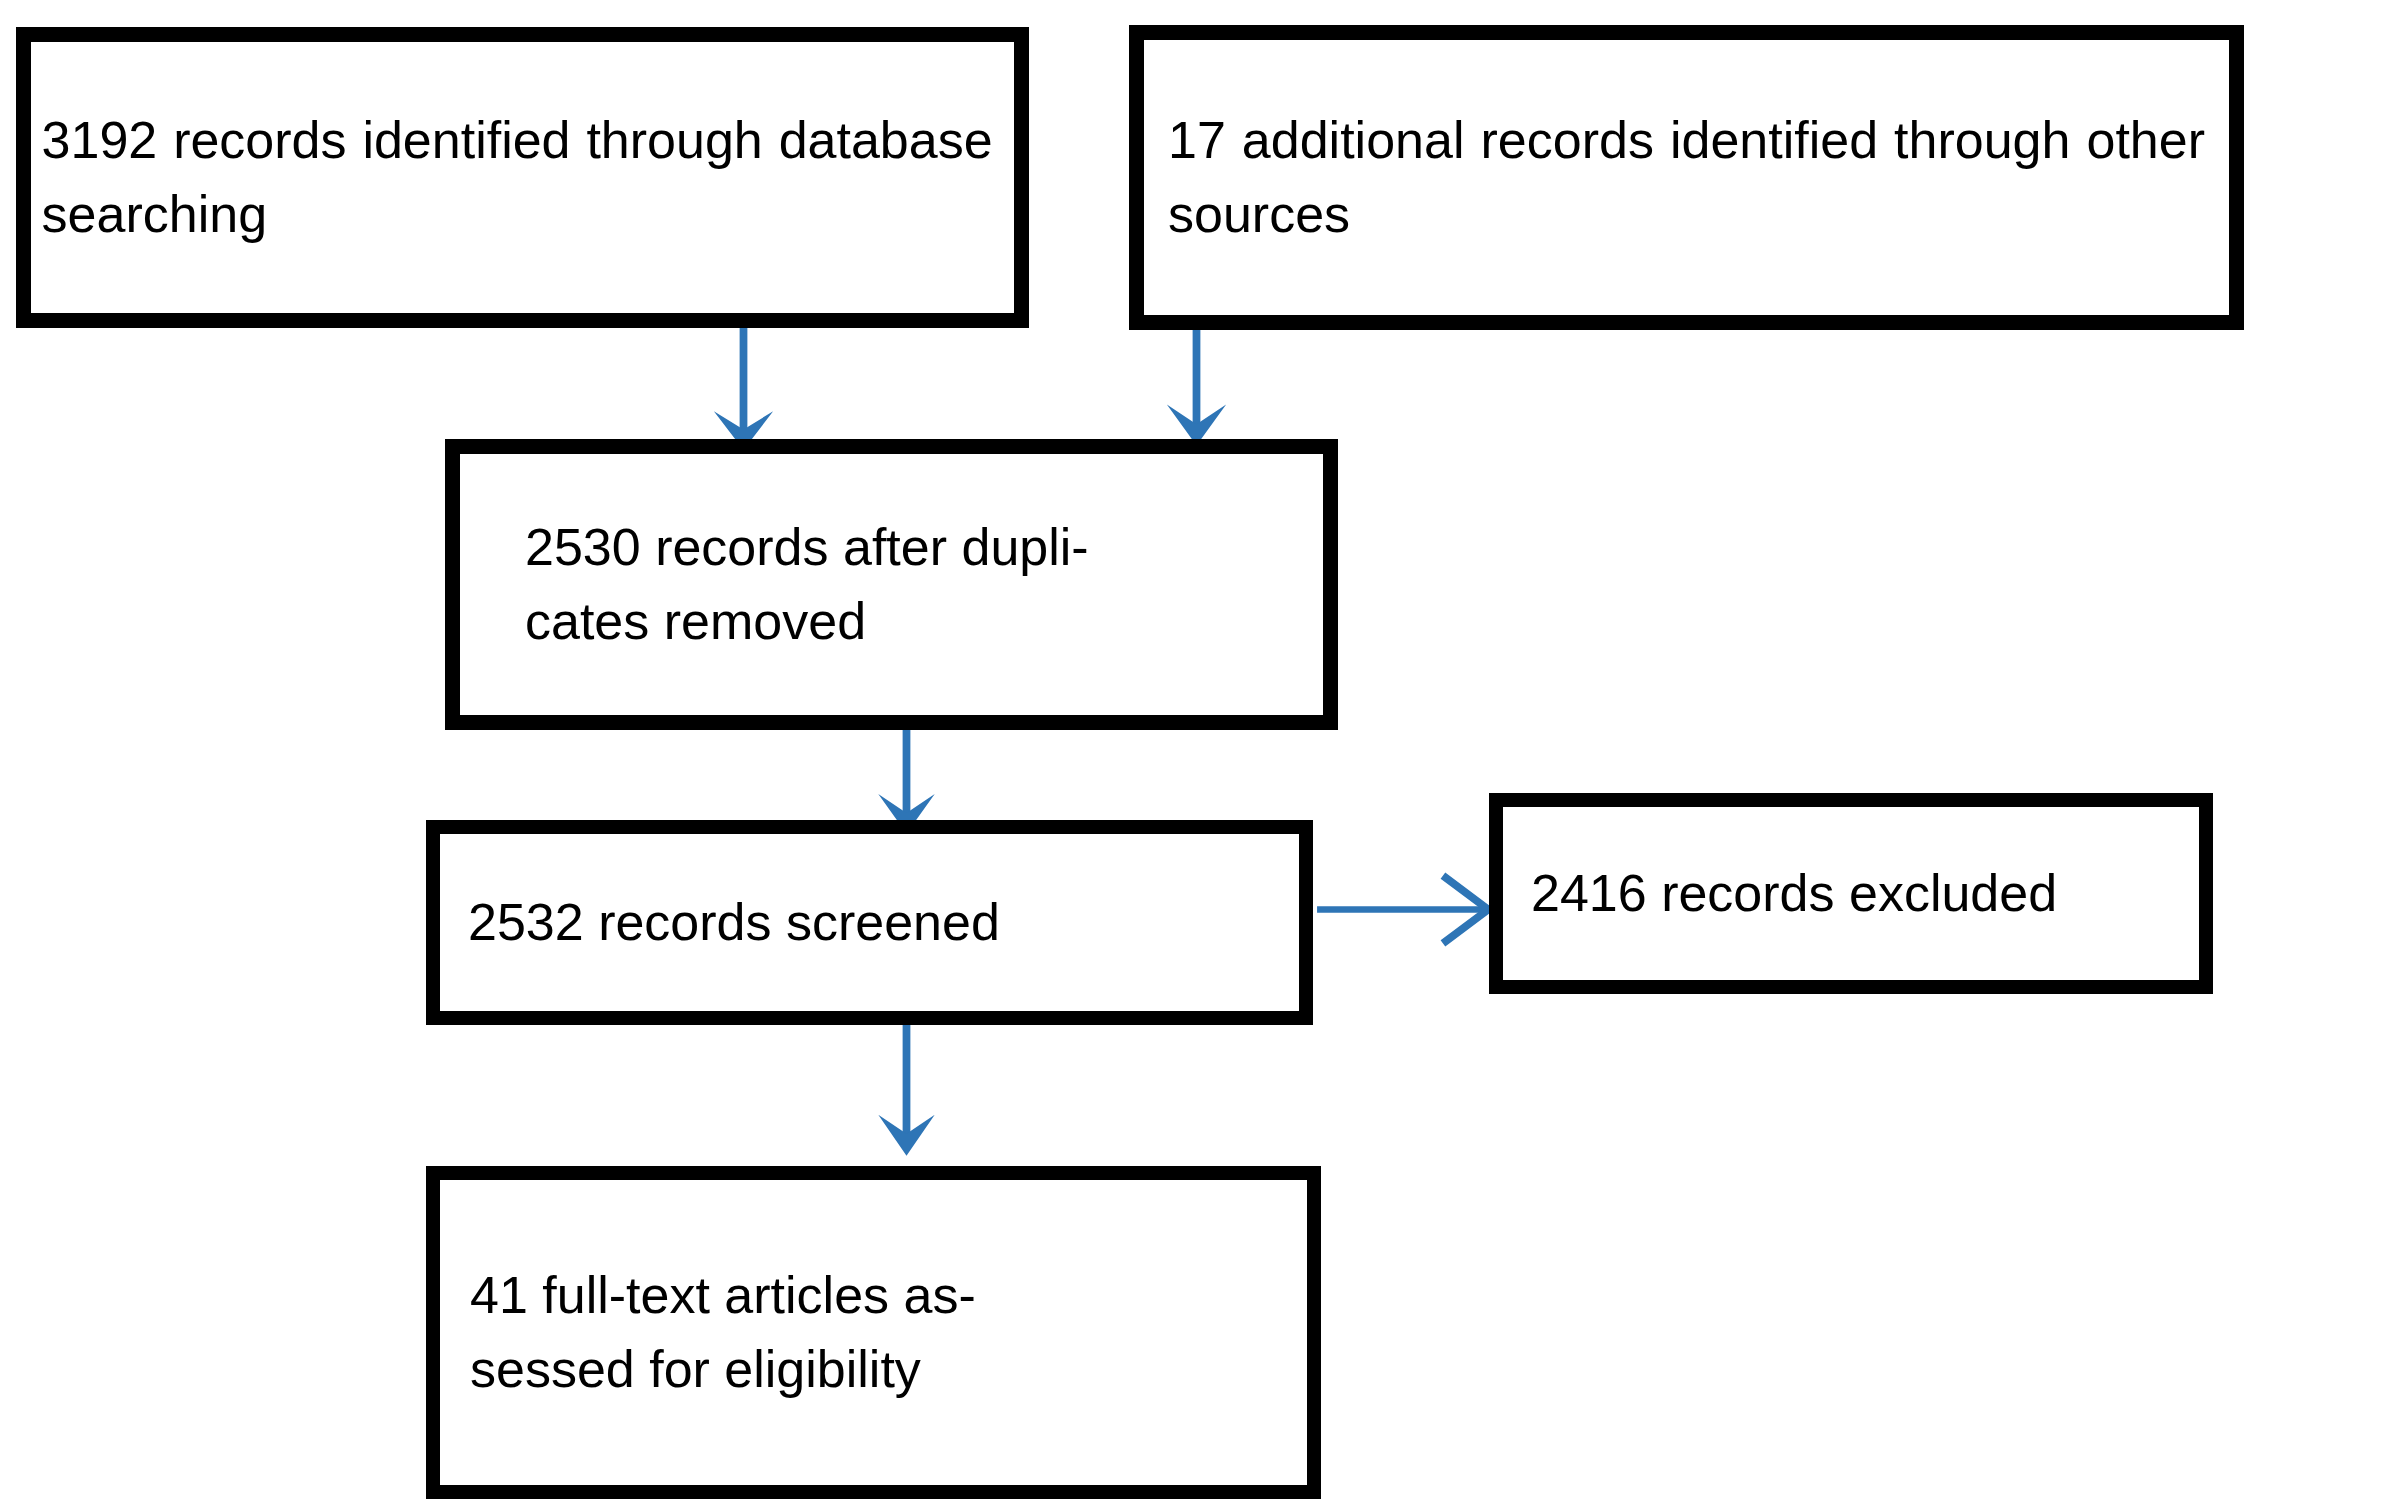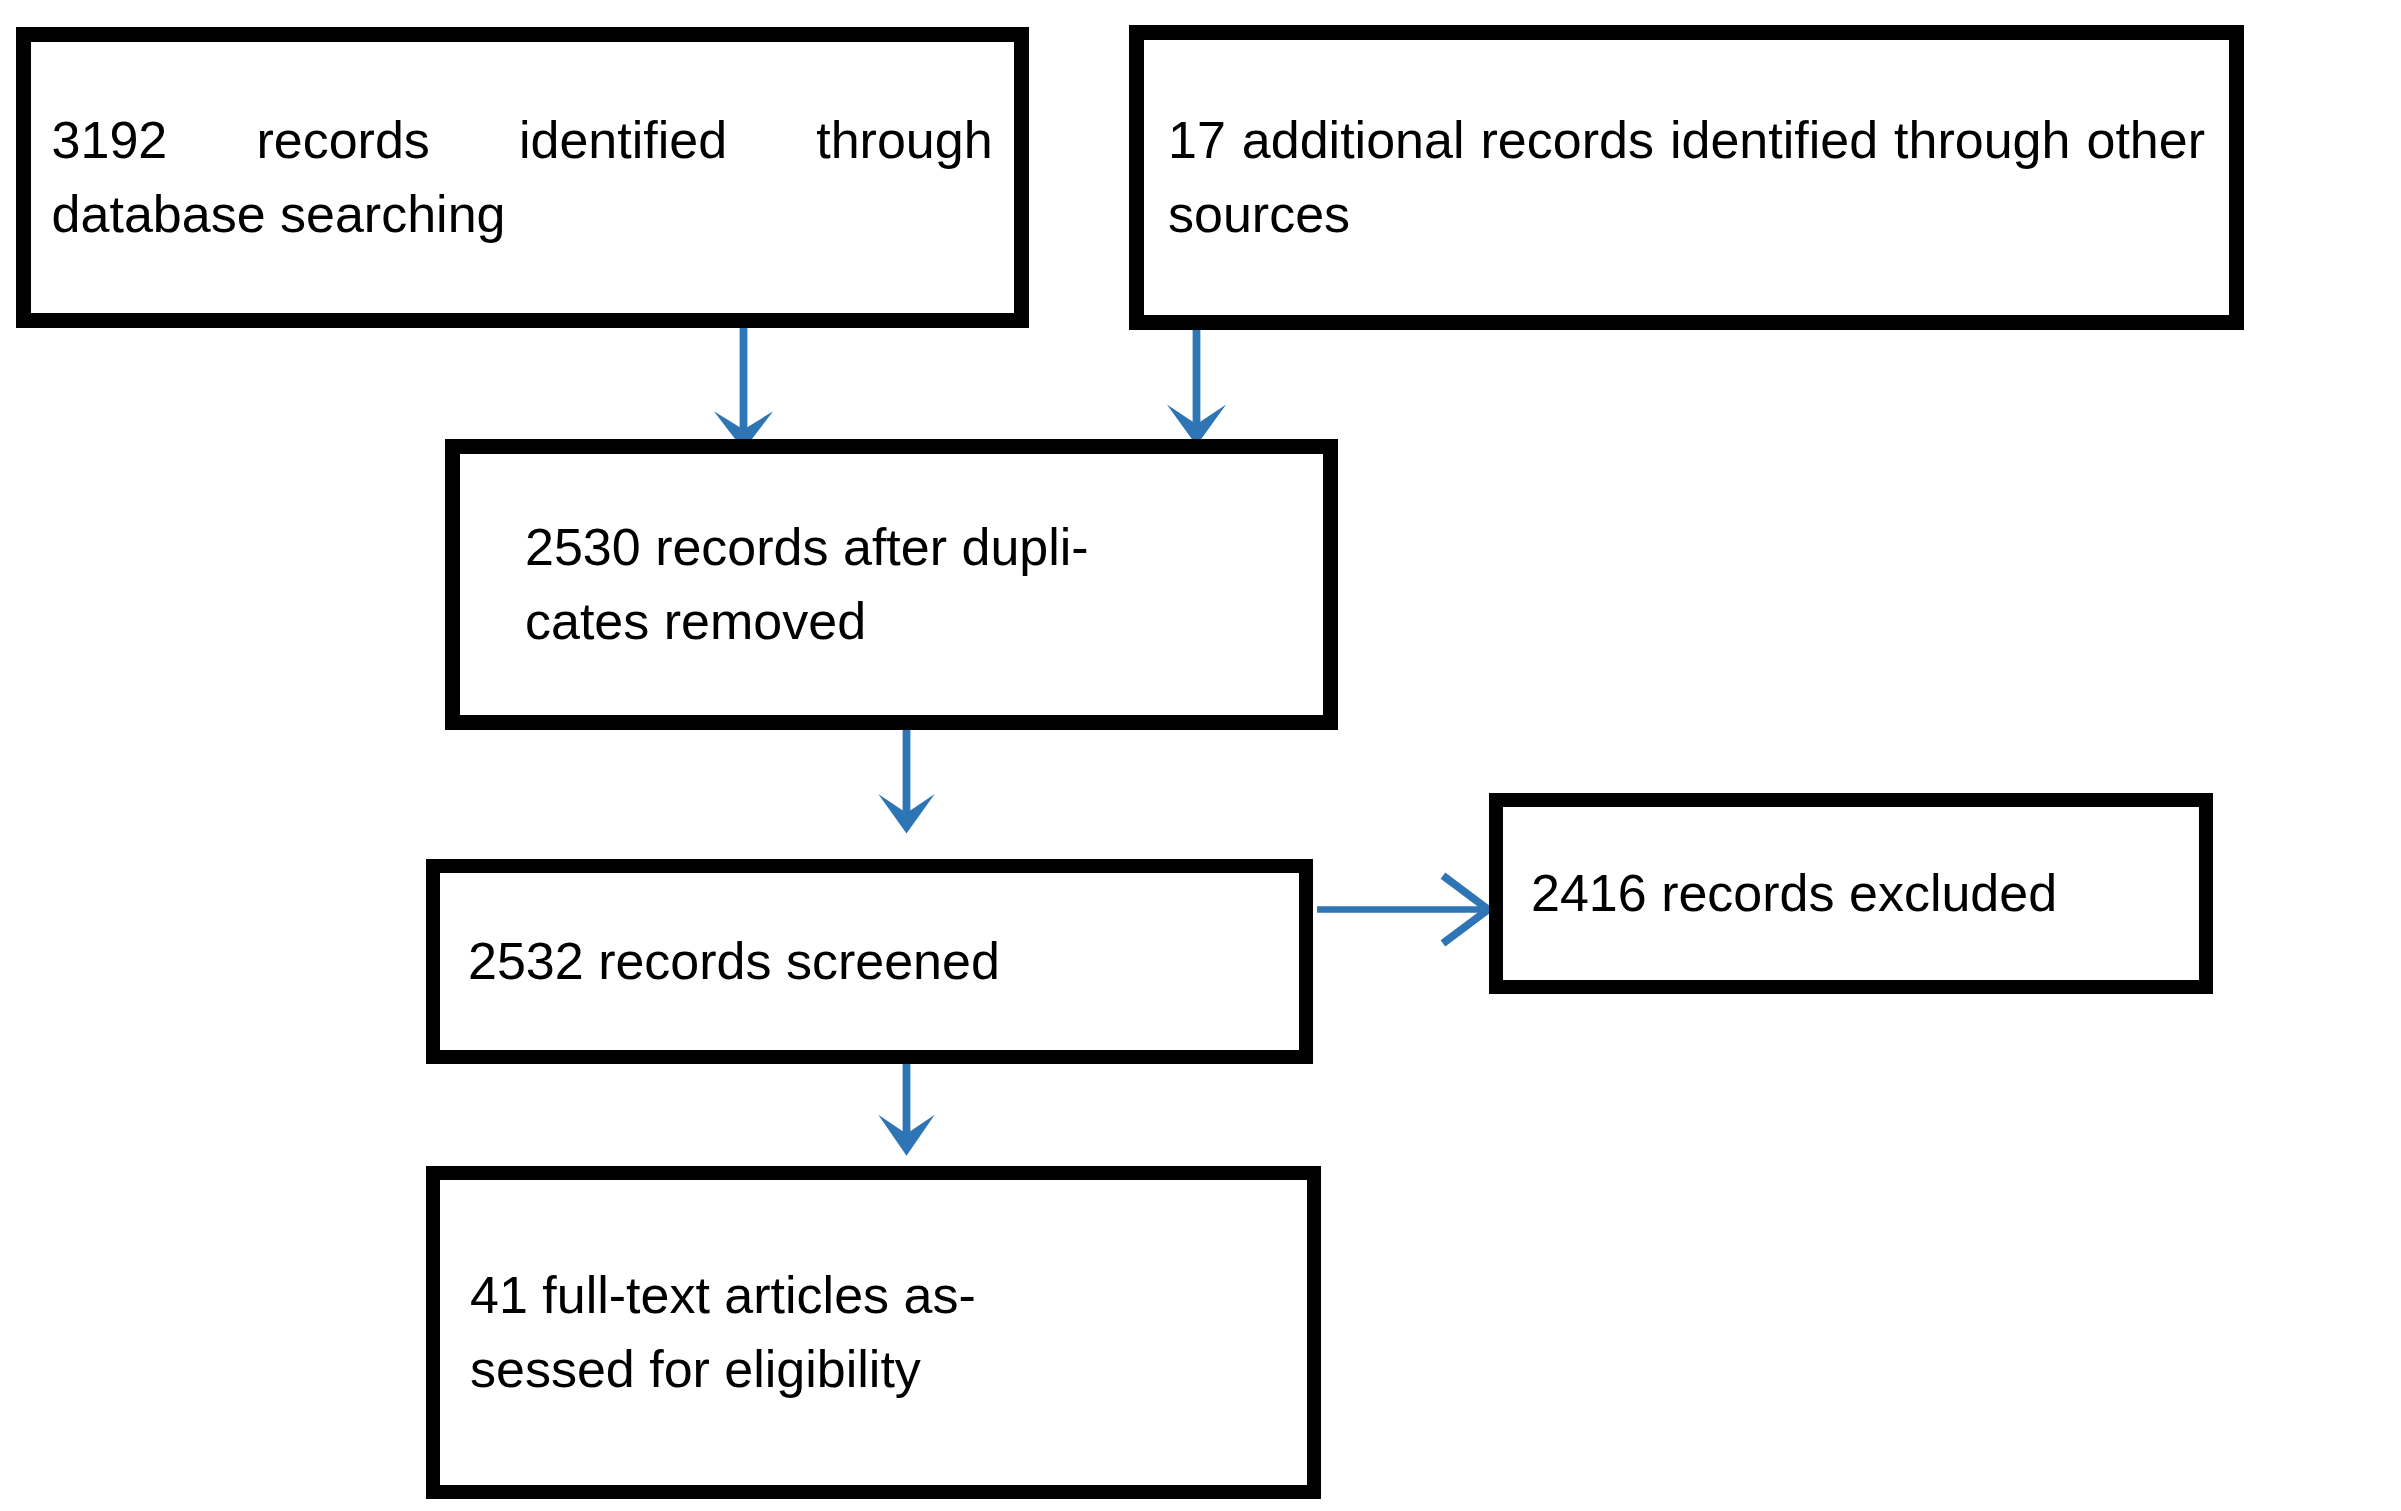"3192 records identified through database" #node-db-records .node-text { padding: 0 21px 0 21px -> 0 21px 0 11px }
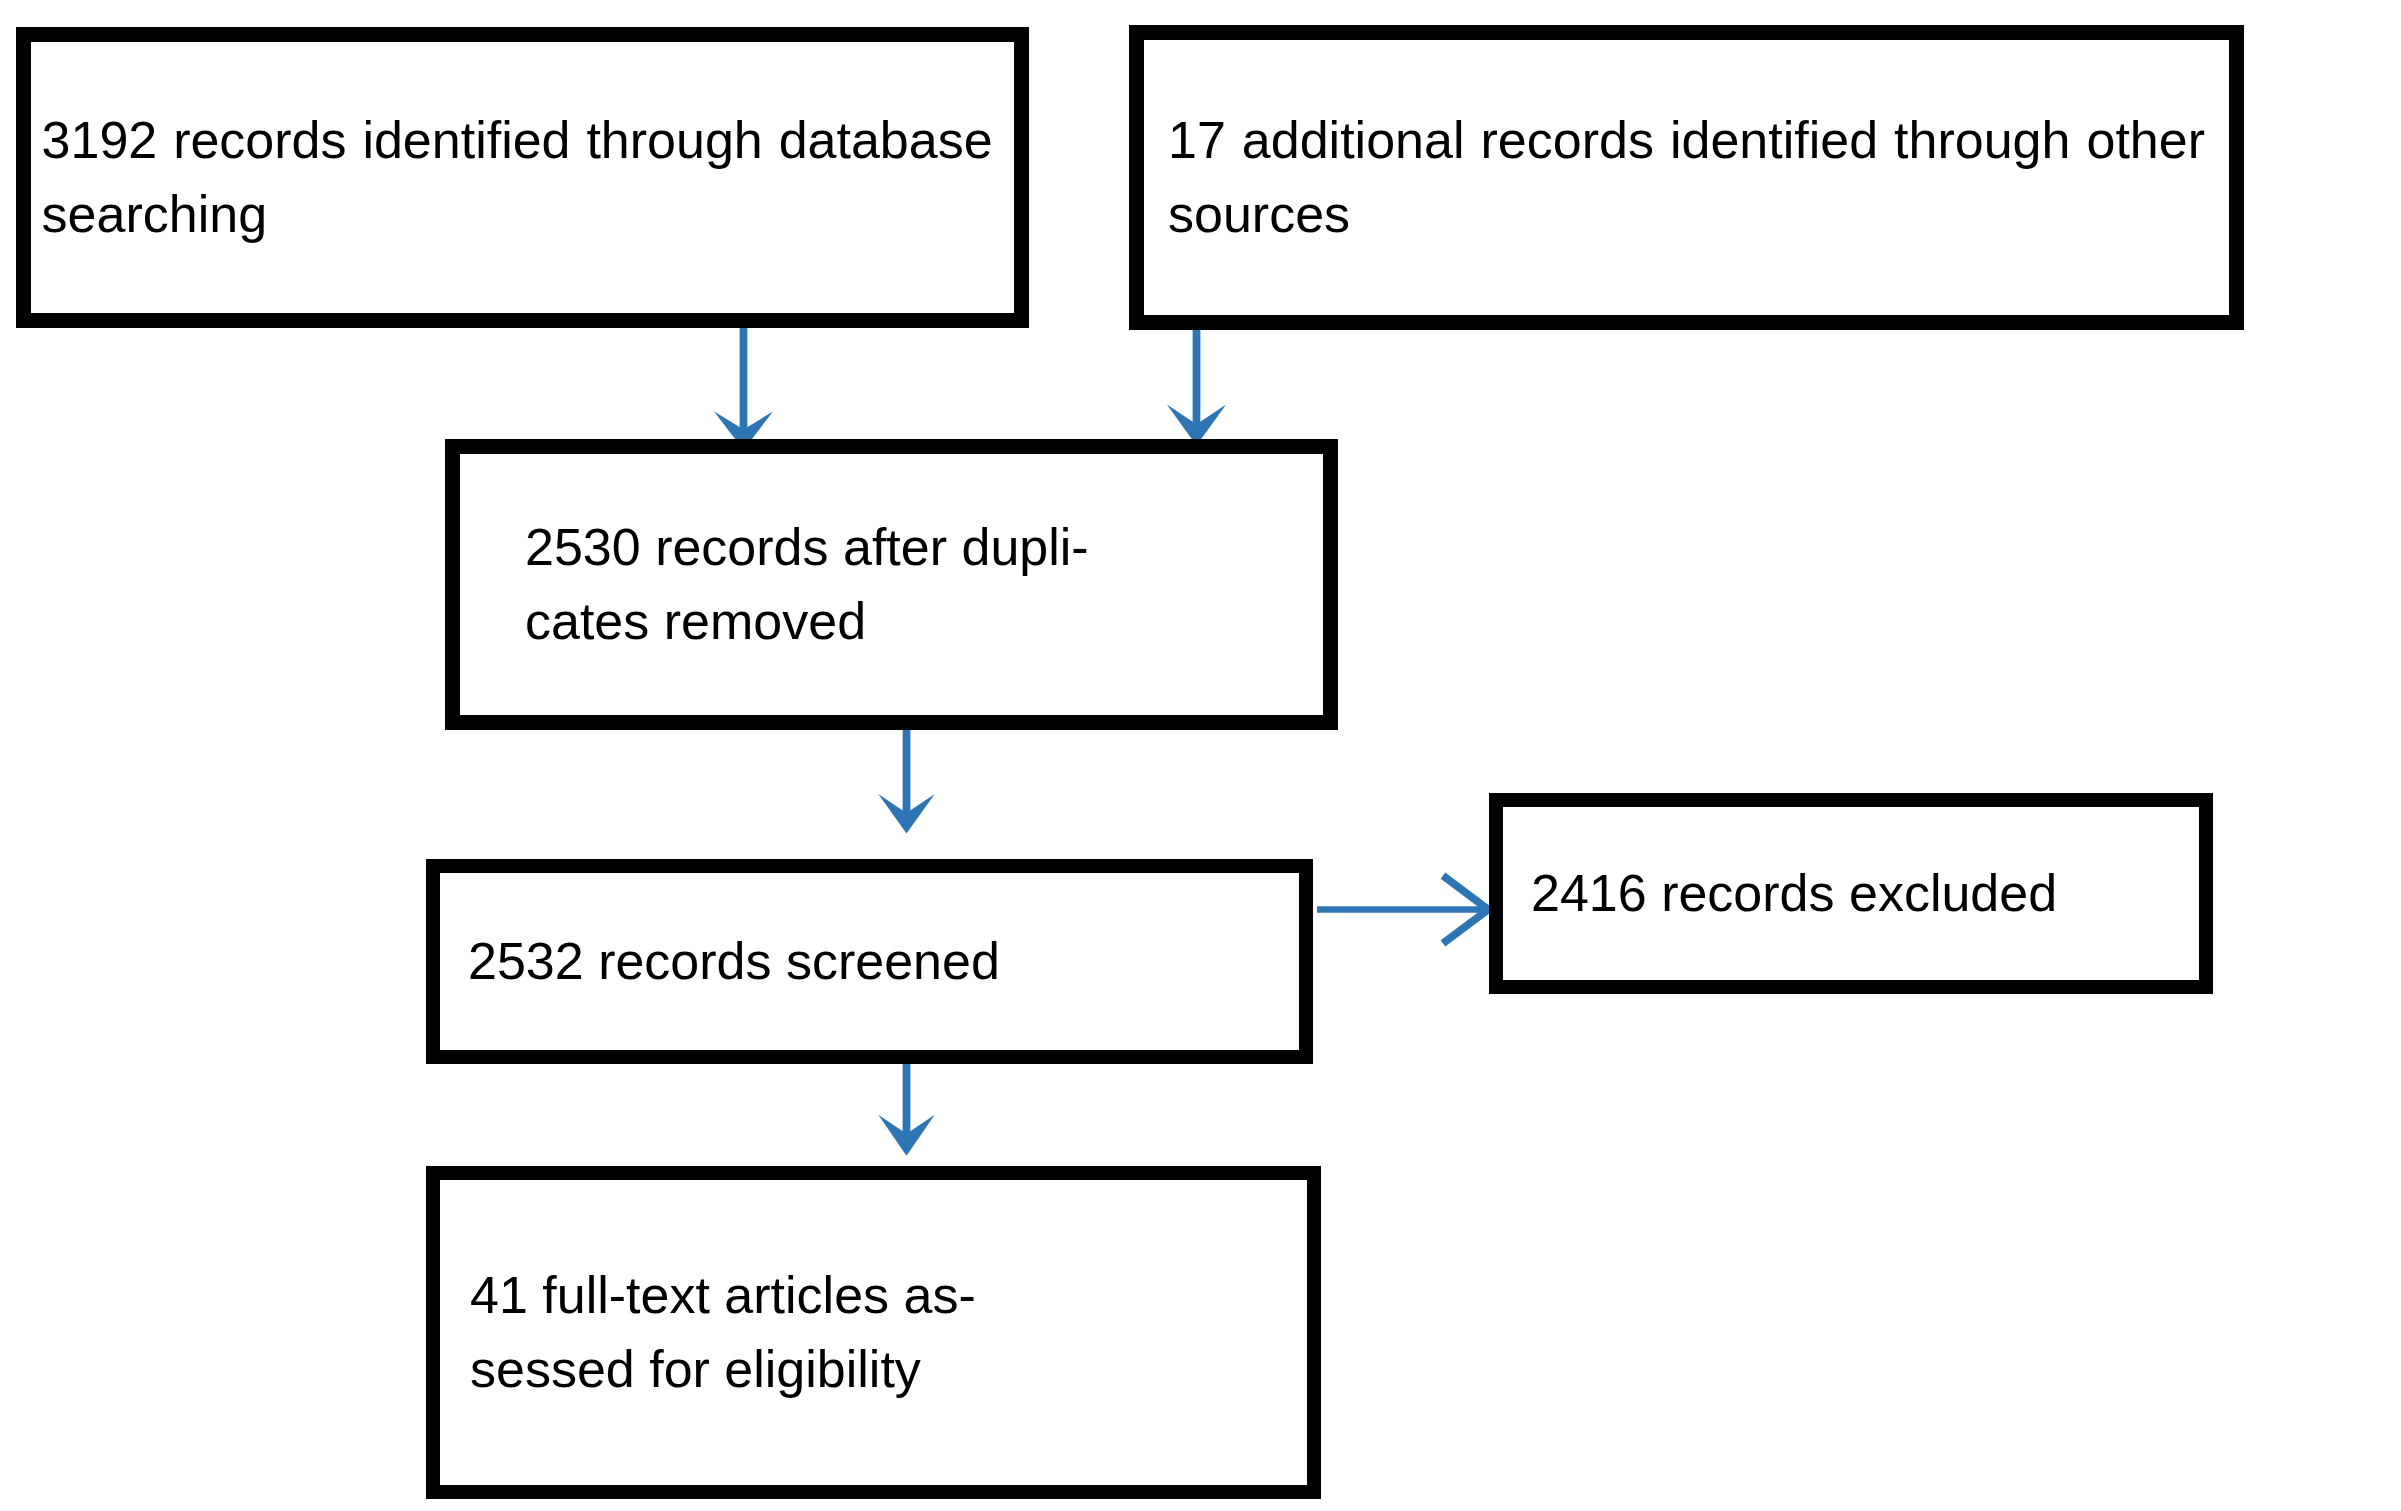"2532 records screened" #node-screened { margin-top: 39px -> none }
